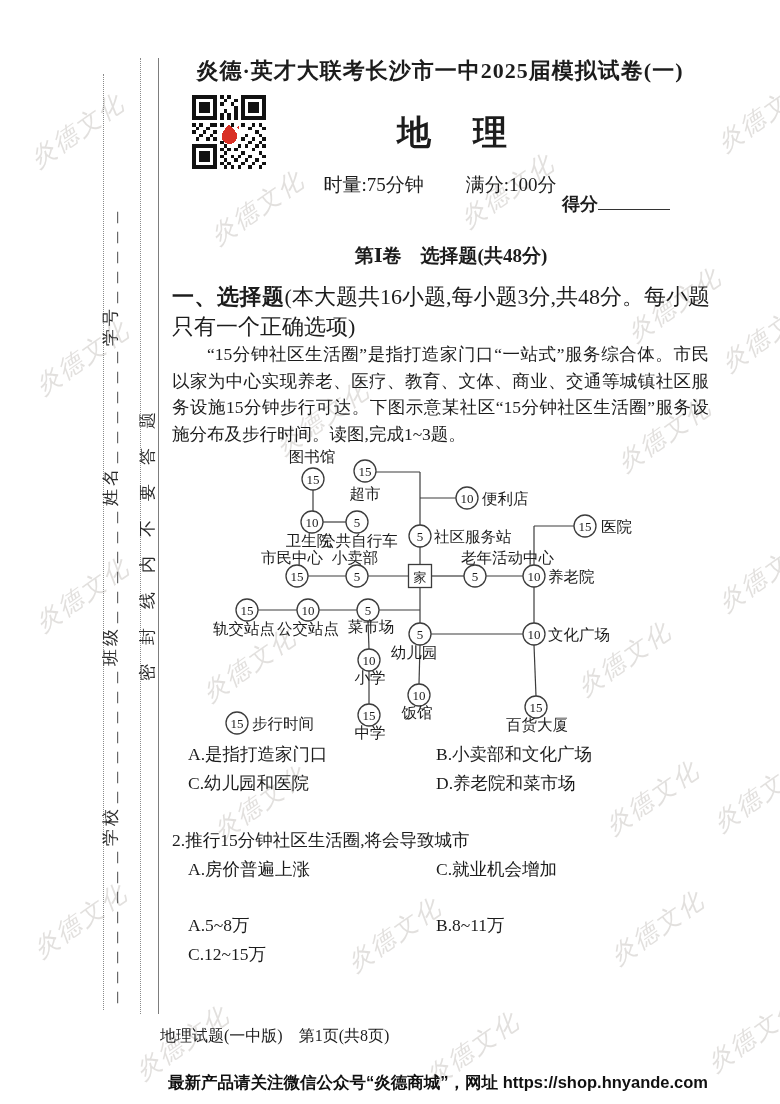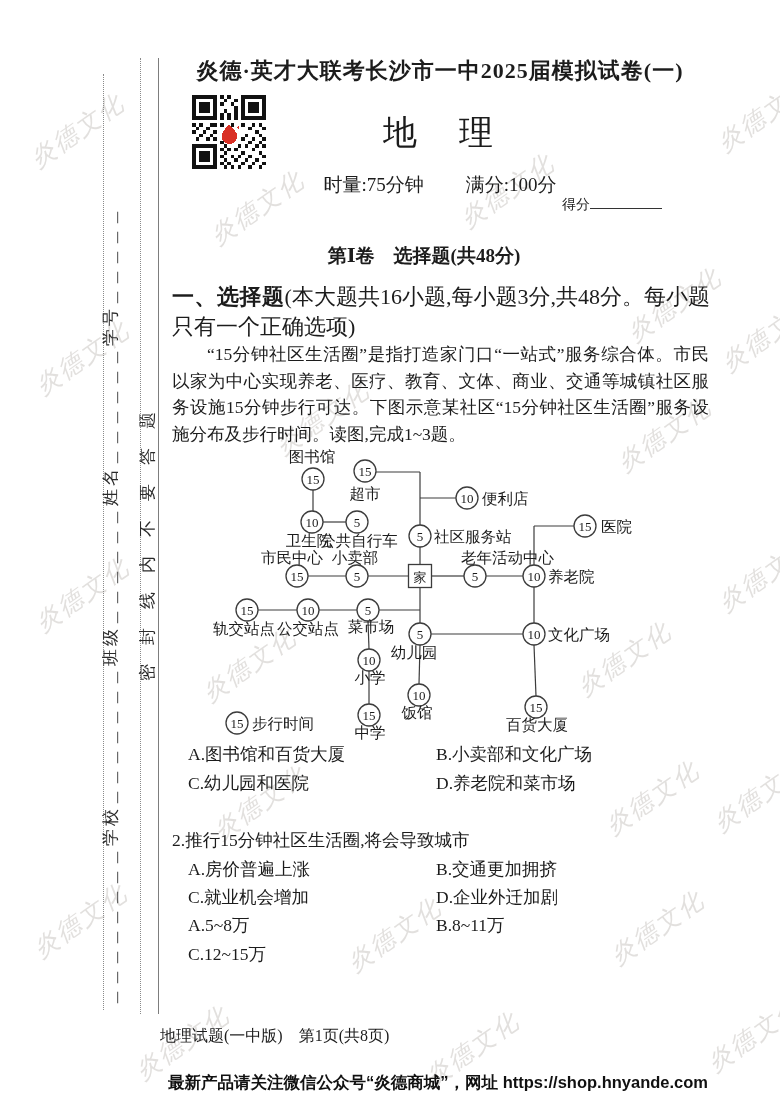"地 理" .subject { font-weight: normal -> bold; padding-left: none -> 14px }
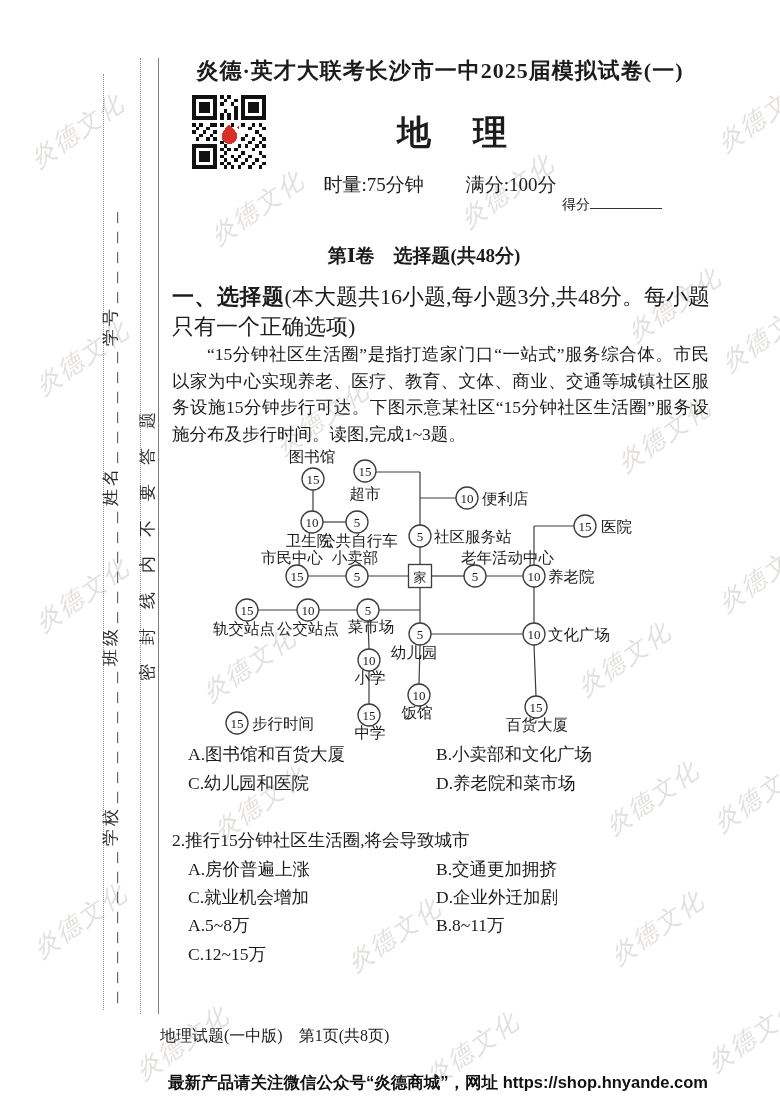"得分" .score { font-size: 14px -> 18px; font-weight: normal -> bold }
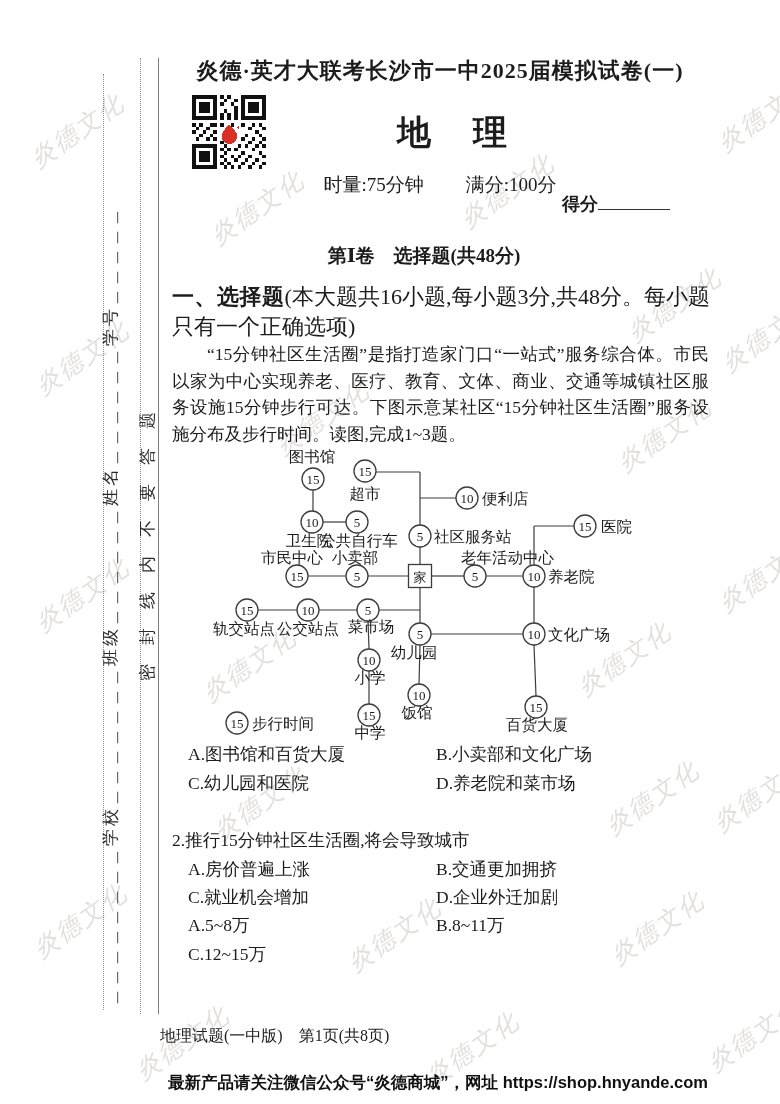"第Ⅰ卷 选择题(共48分)" .section-heading { left: 144px -> 171px }
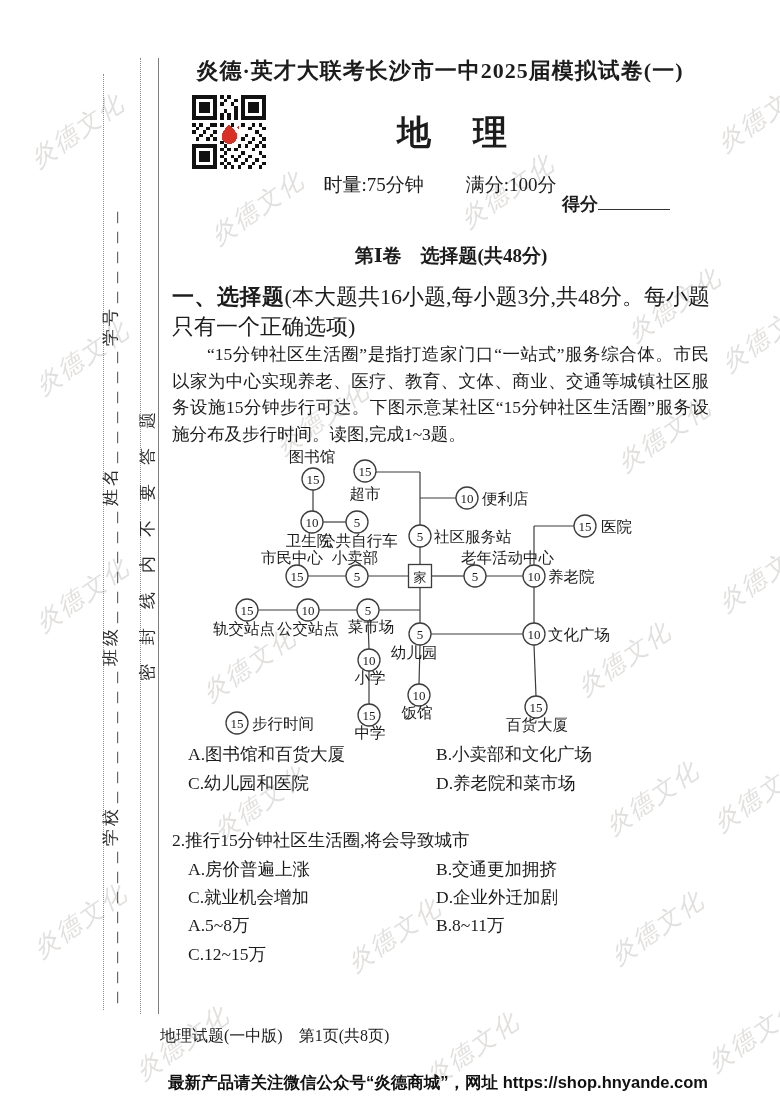"A.图书馆和百货大厦" span { text: A.图书馆和百货大厦 -> A.是指打造家门口 }
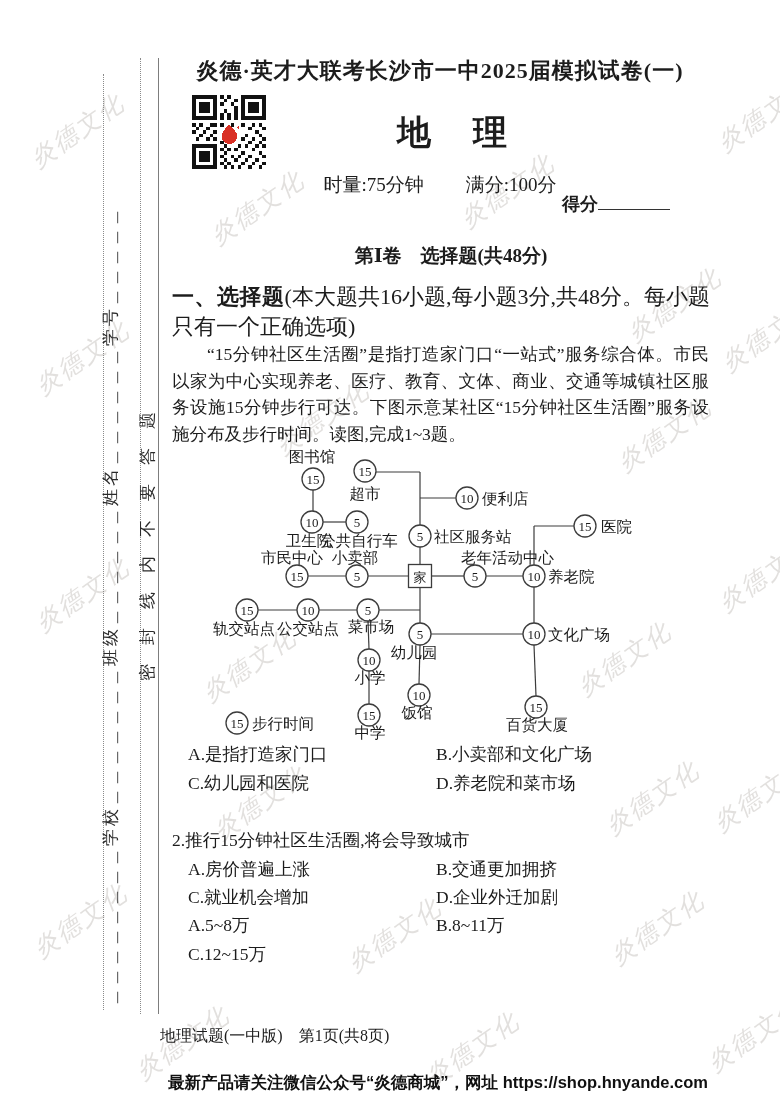"B.交通更加拥挤" span { html: <span>B.交通更加拥挤</span> -> none }
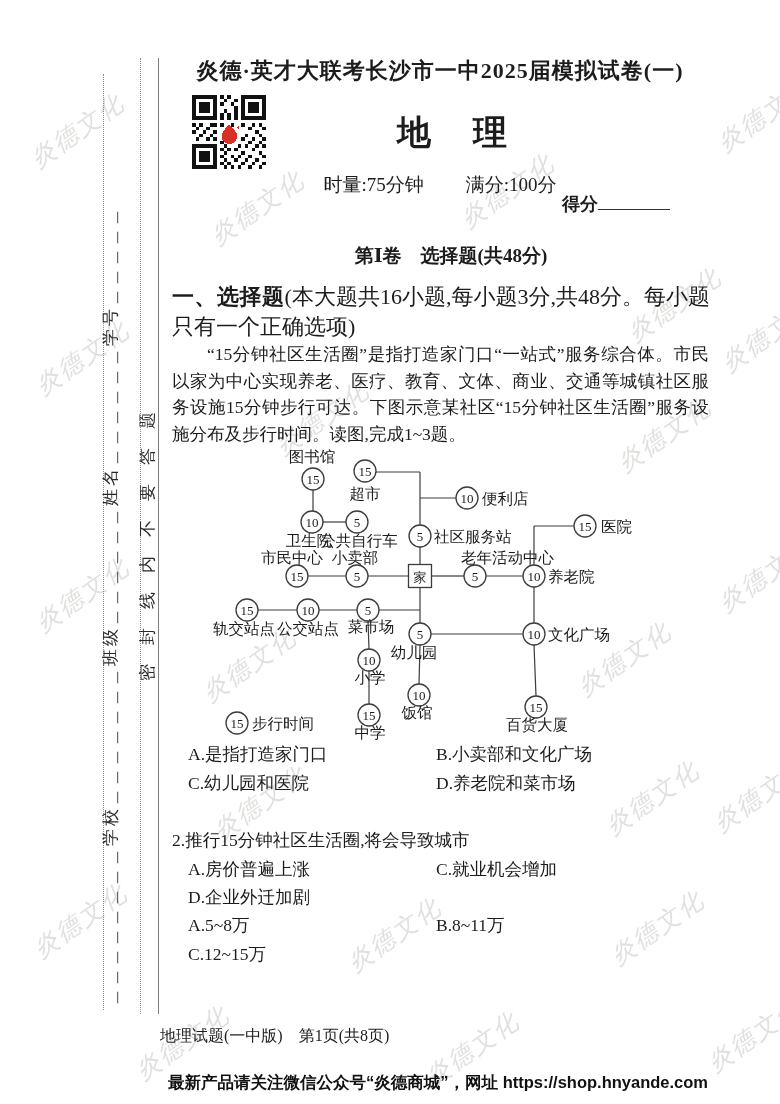"D.企业外迁加剧" span { html: <span>D.企业外迁加剧</span> -> none }
